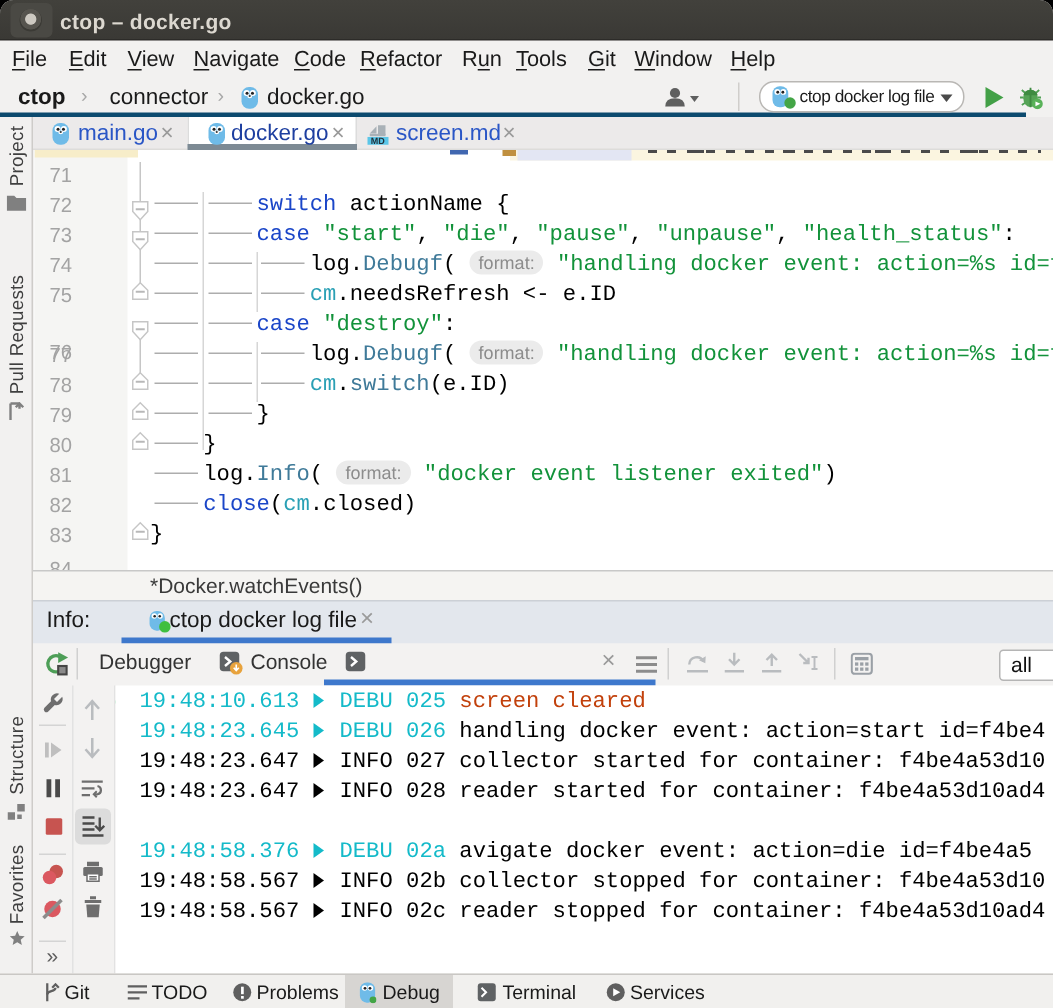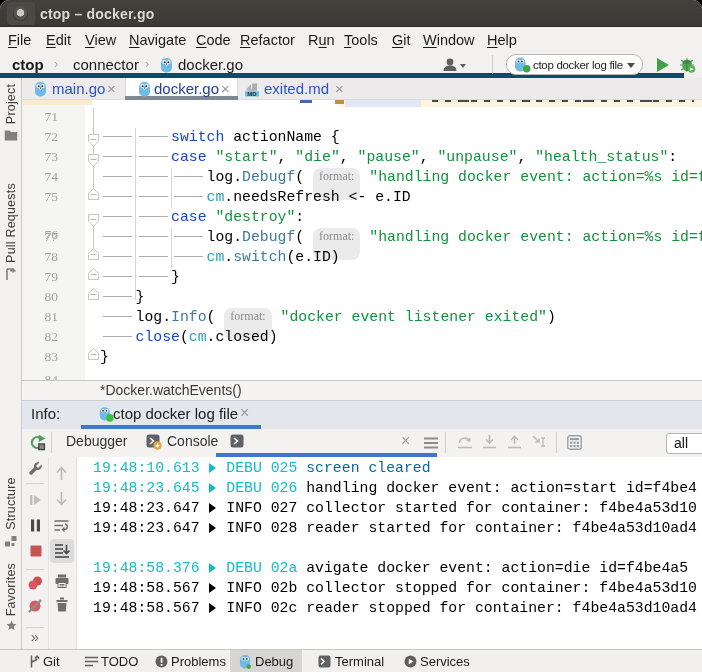"ctop" #tool { border-bottom: 5px solid #0c4a6e -> 3px solid #0c4a6e }
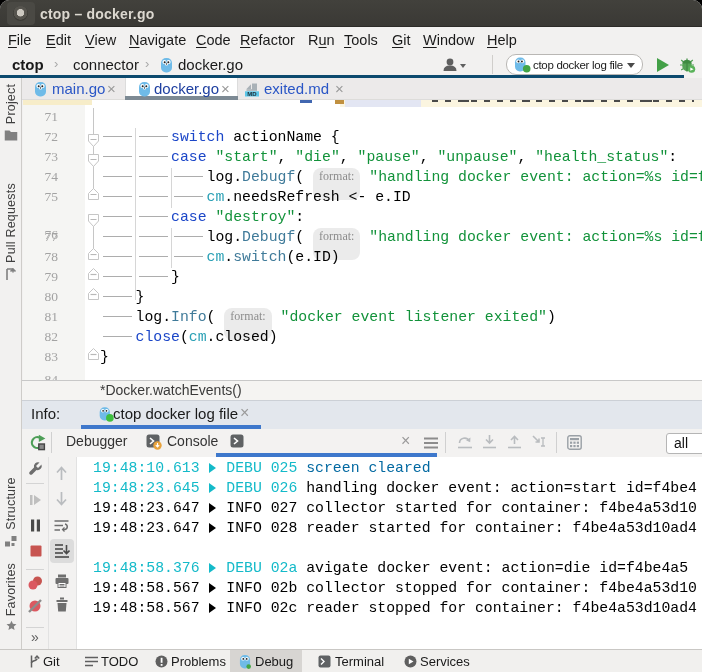"exited.md" span.abs { text: exited.md -> screen.md }
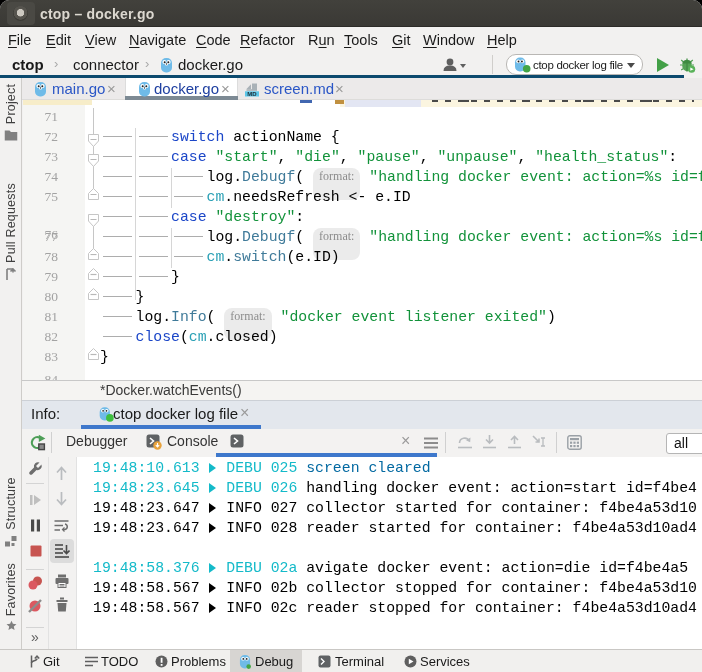"71" .ln { font-family: Liberation Serif, serif -> Liberation Sans, sans-serif; text-align: right -> center }
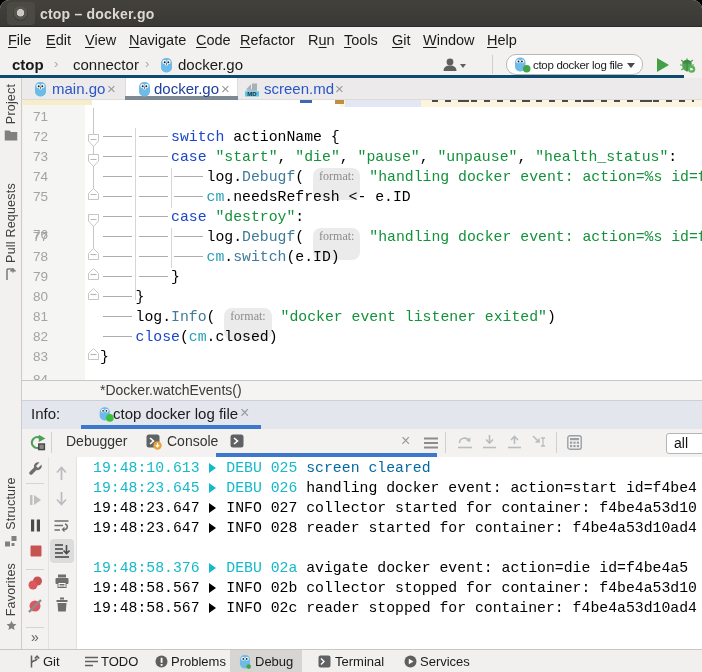"format:" .pill { font-family: Liberation Serif, serif -> Liberation Sans, sans-serif; height: 32px -> 16px }
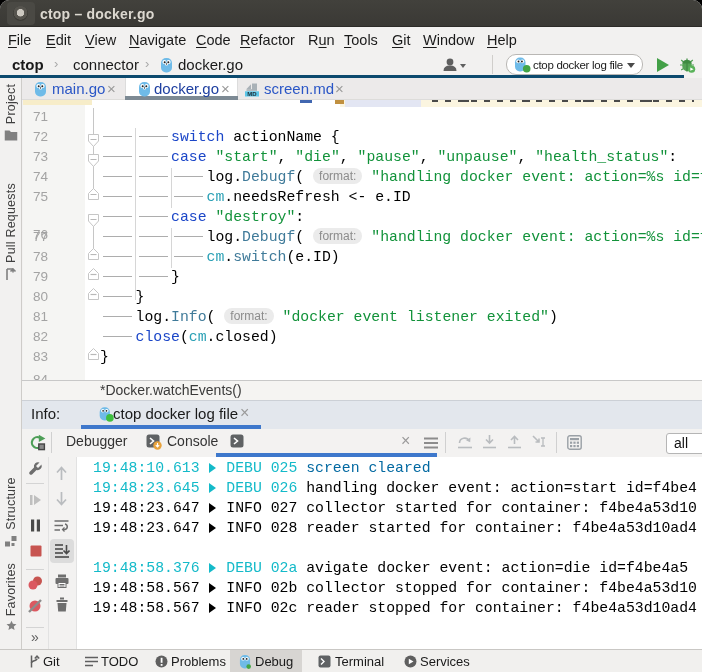"screen cleared" span { color: #0369a1 -> #c2410c }
